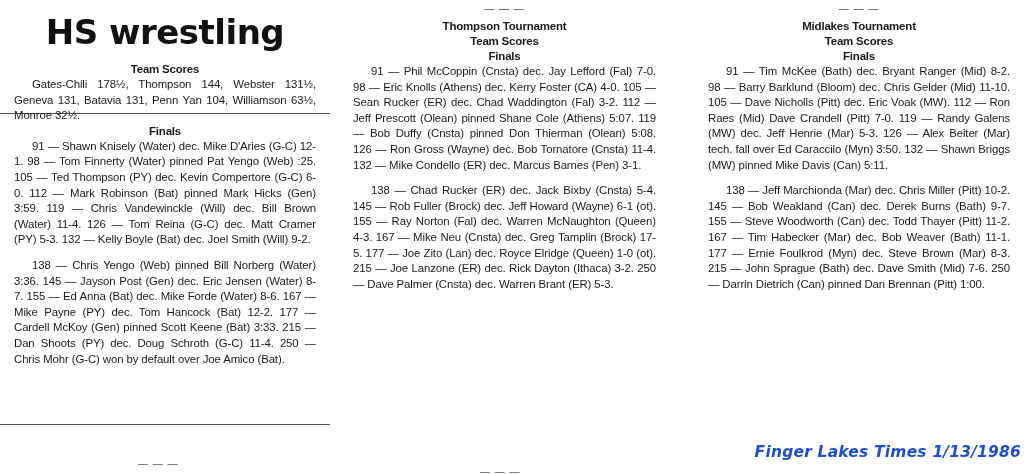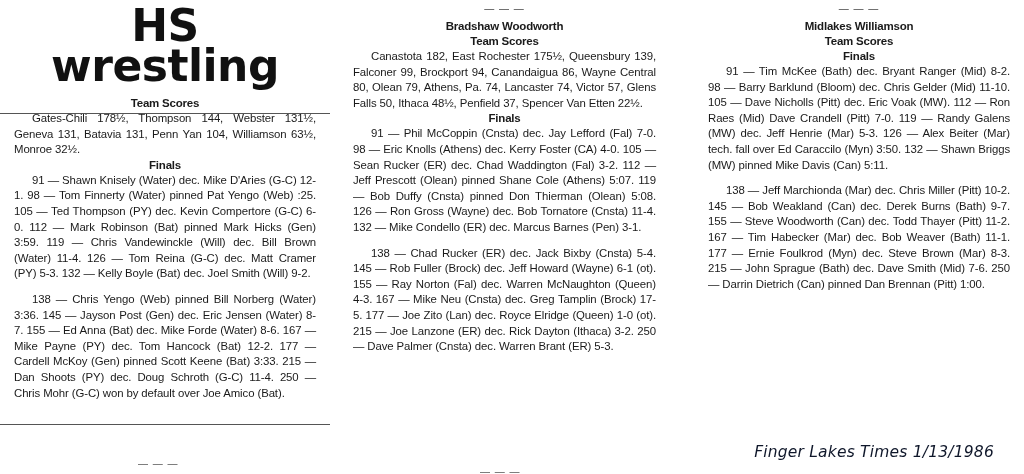"HS wrestling" .headline { font-size: 44px -> 34px; margin-top: 6px -> 12px }
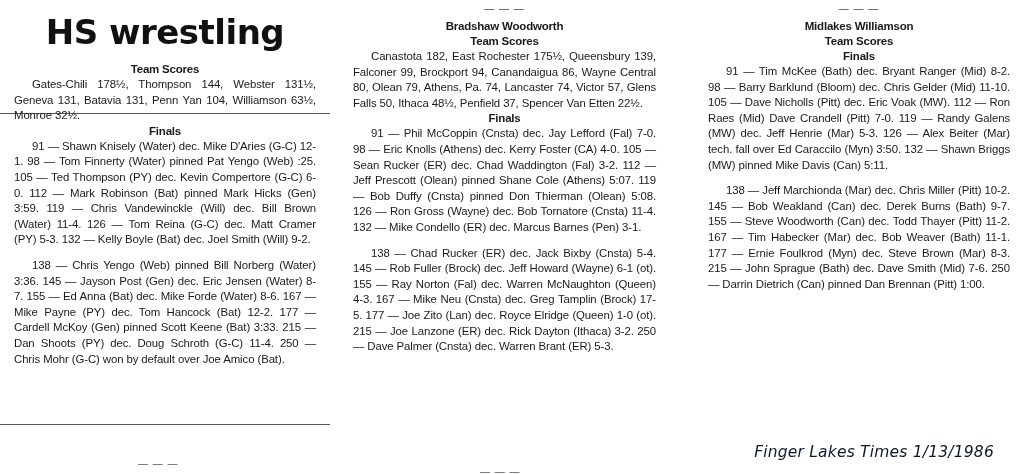"Bradshaw Woodworth" div.event-title { text: Bradshaw Woodworth -> Thompson Tournament }
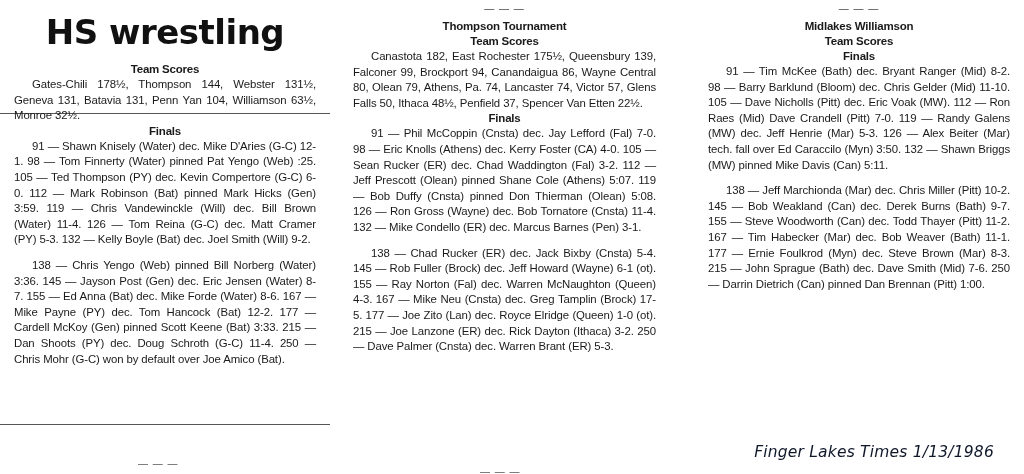"Midlakes Williamson" div.event-title { text: Williamson -> Tournament }
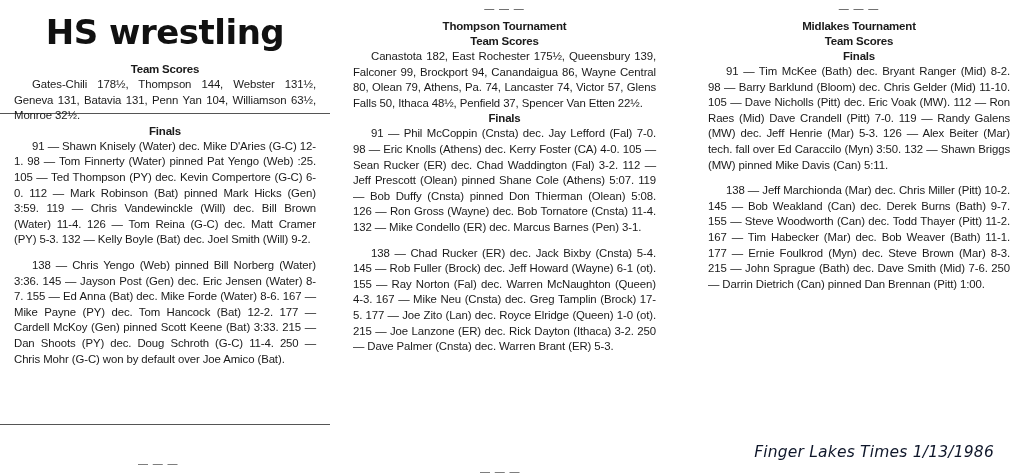"Canastota 182, East Rochester 175½," p.para { html: <p>Canastota 182, East Rochester 175½, Queensbury 139, Falconer 99, Brockport 94, Canandaigua 86, Wayne Central 80, Olean 79, Athens, Pa. 74, Lancaster 74, Victor 57, Glens Falls 50, Ithaca 48½, Penfield 37, Spencer Van Etten 22½.</p> -> none }
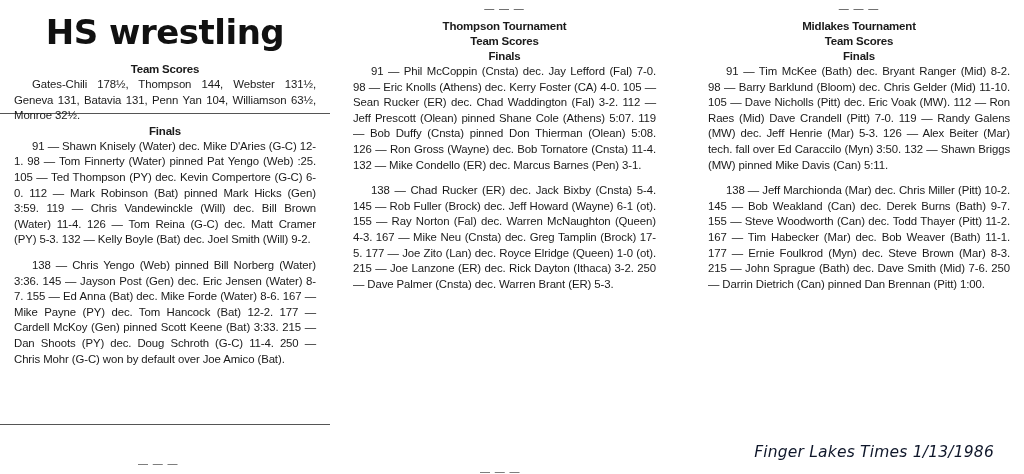"Finger Lakes Times 1/13/1986" .credit { color: #0f172a -> #1d4ed8; font-weight: normal -> bold; right: 30px -> 3px }
